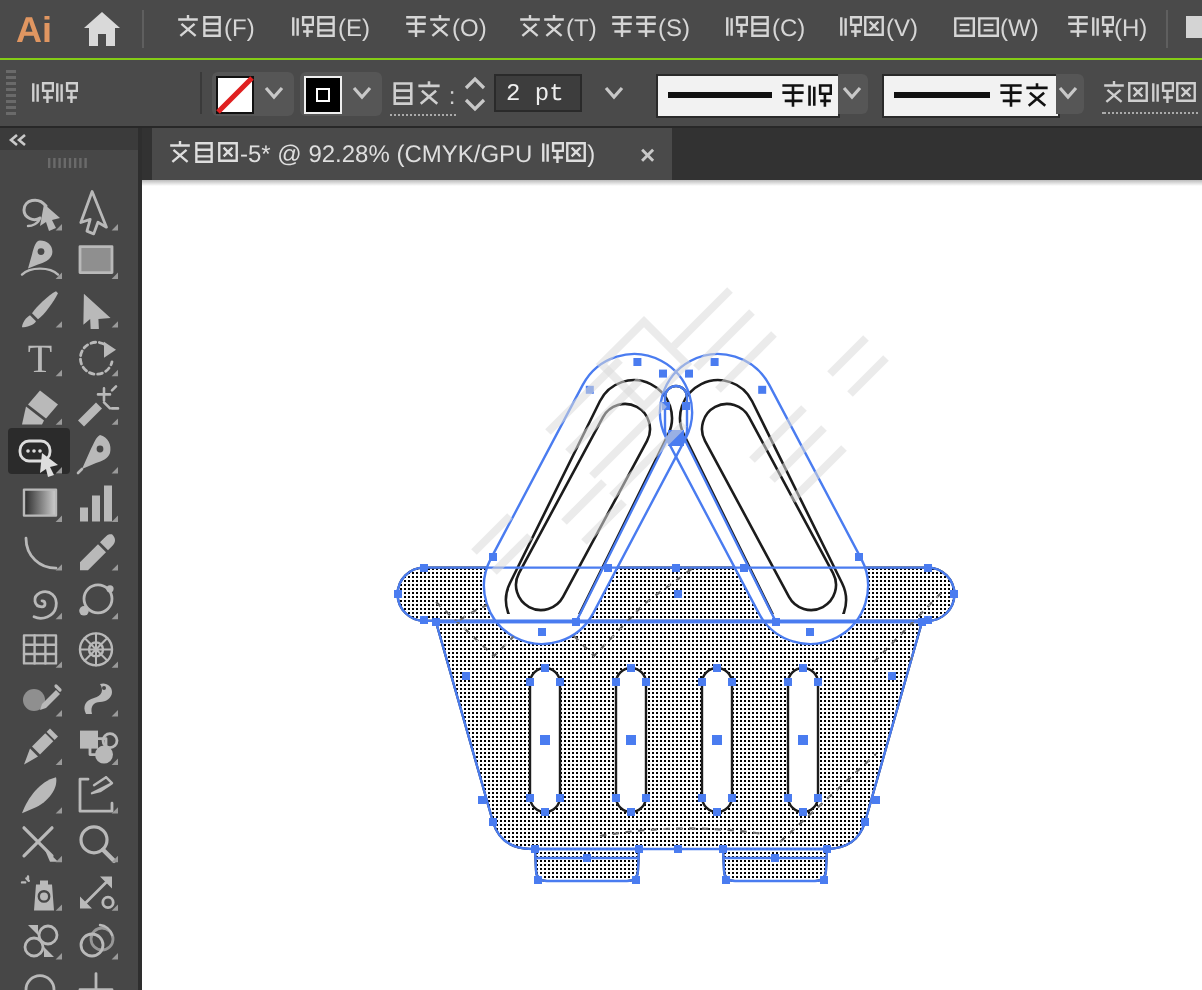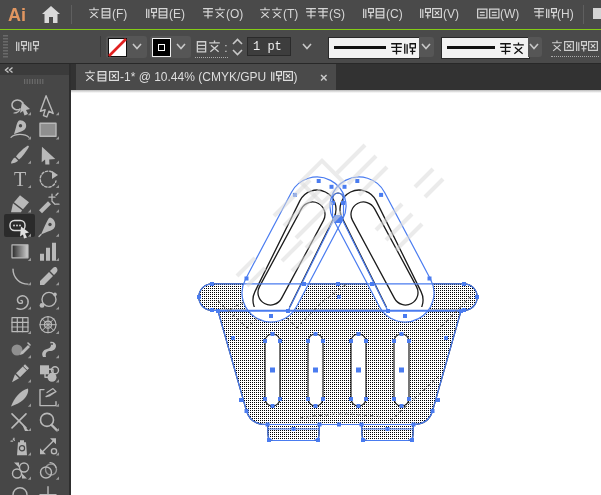"1 pt" div { text: 1 -> 2 }
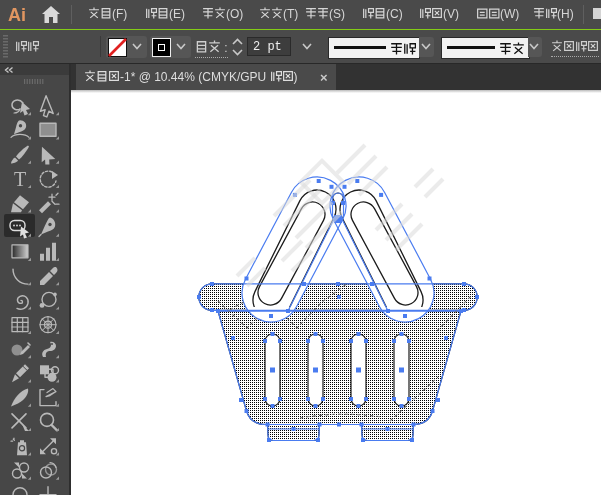"-1* @ 10.44% (CMYK/GPU" span { text: -1* @ 10.44% -> -5* @ 92.28% }
